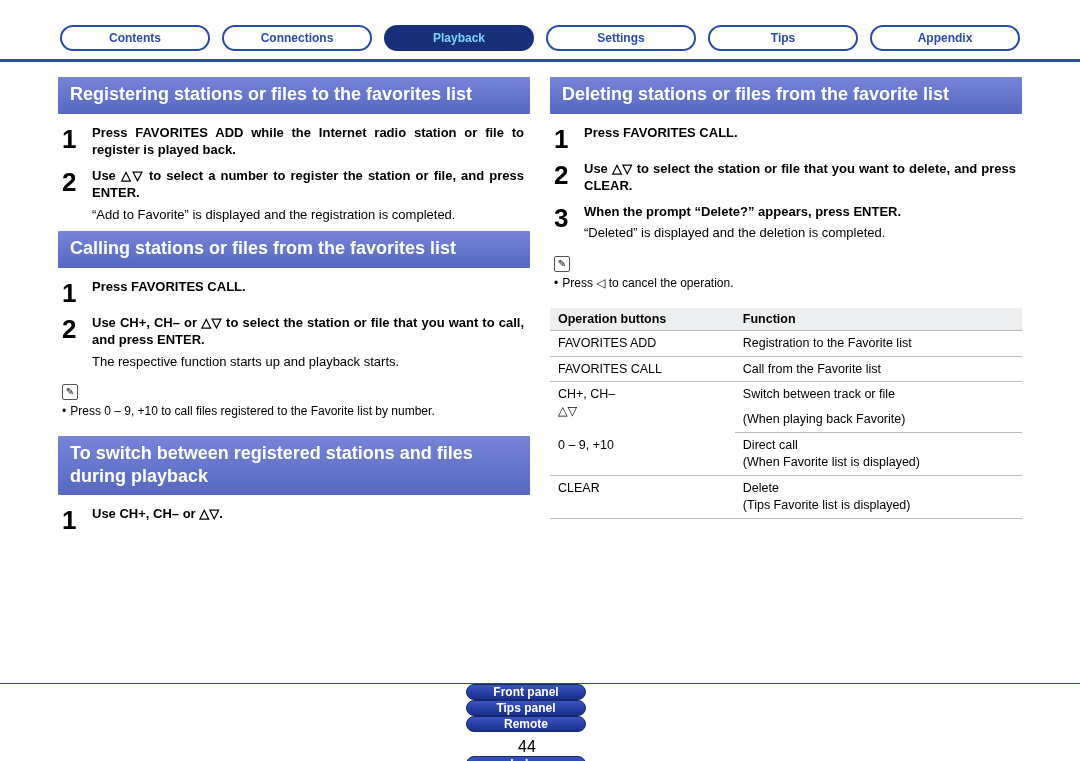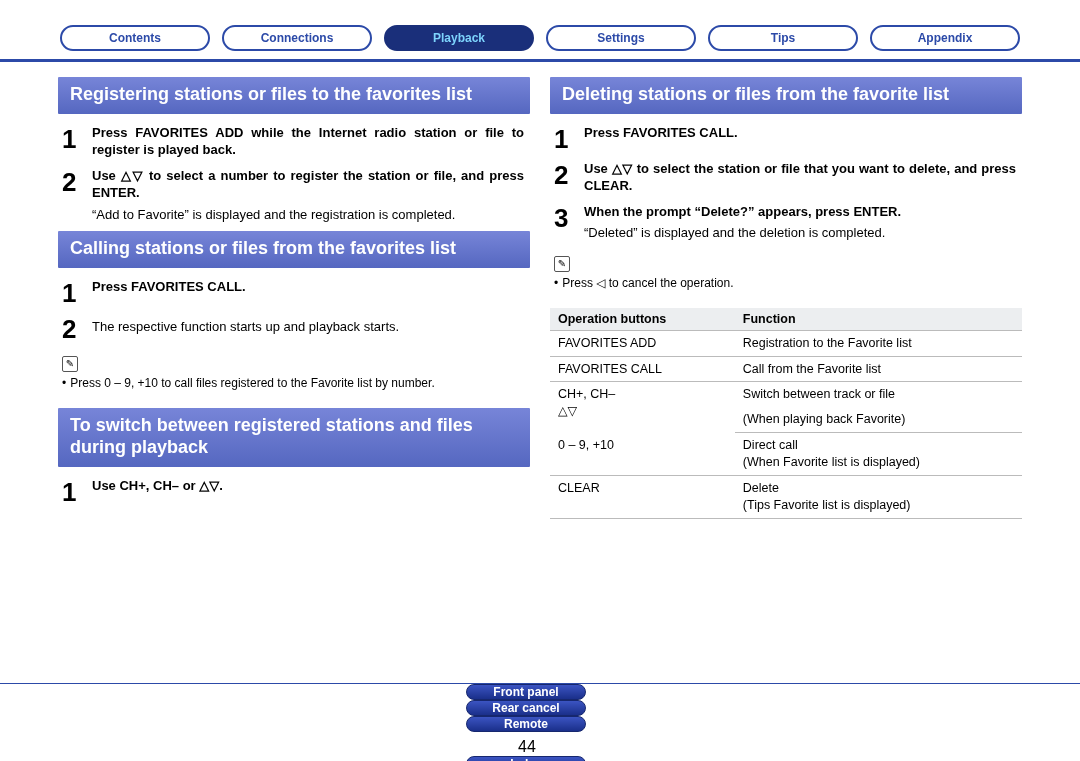"Use CH+, CH– or △▽" span.bold { html: none -> <span>Use CH+, CH– or △▽ to select the station or file that you want to call, and press ENTER.</span> }
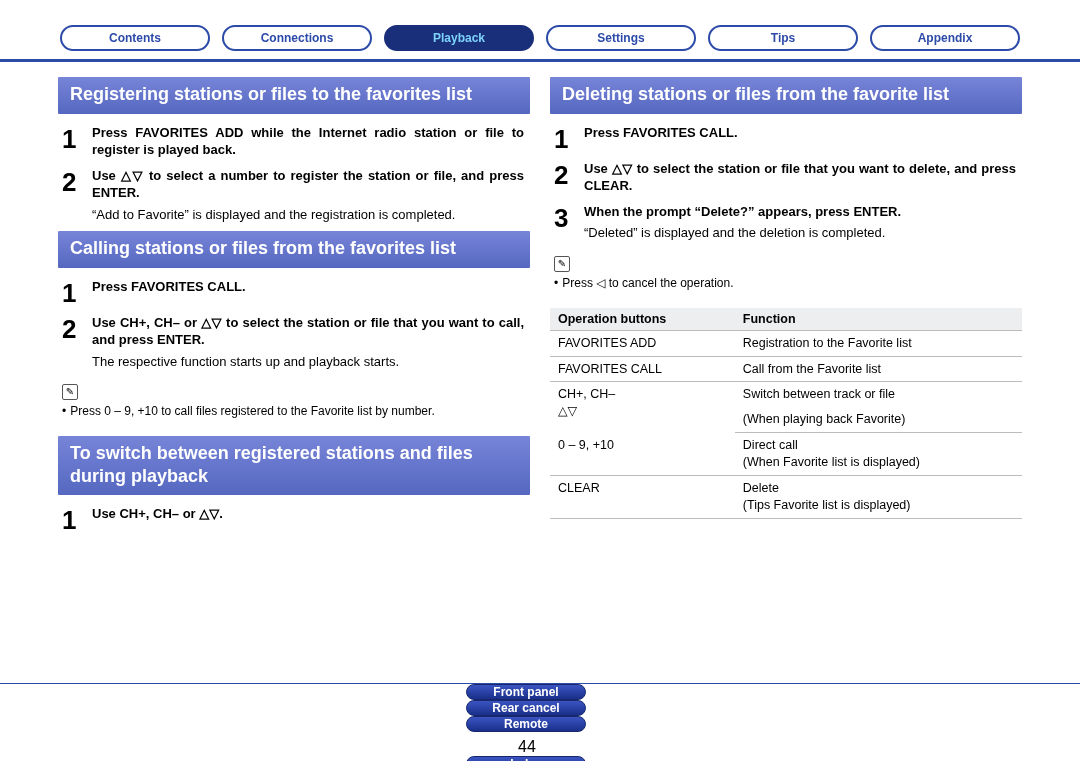"Rear cancel" div.bottom-btn { text: Rear cancel -> Tips panel }
